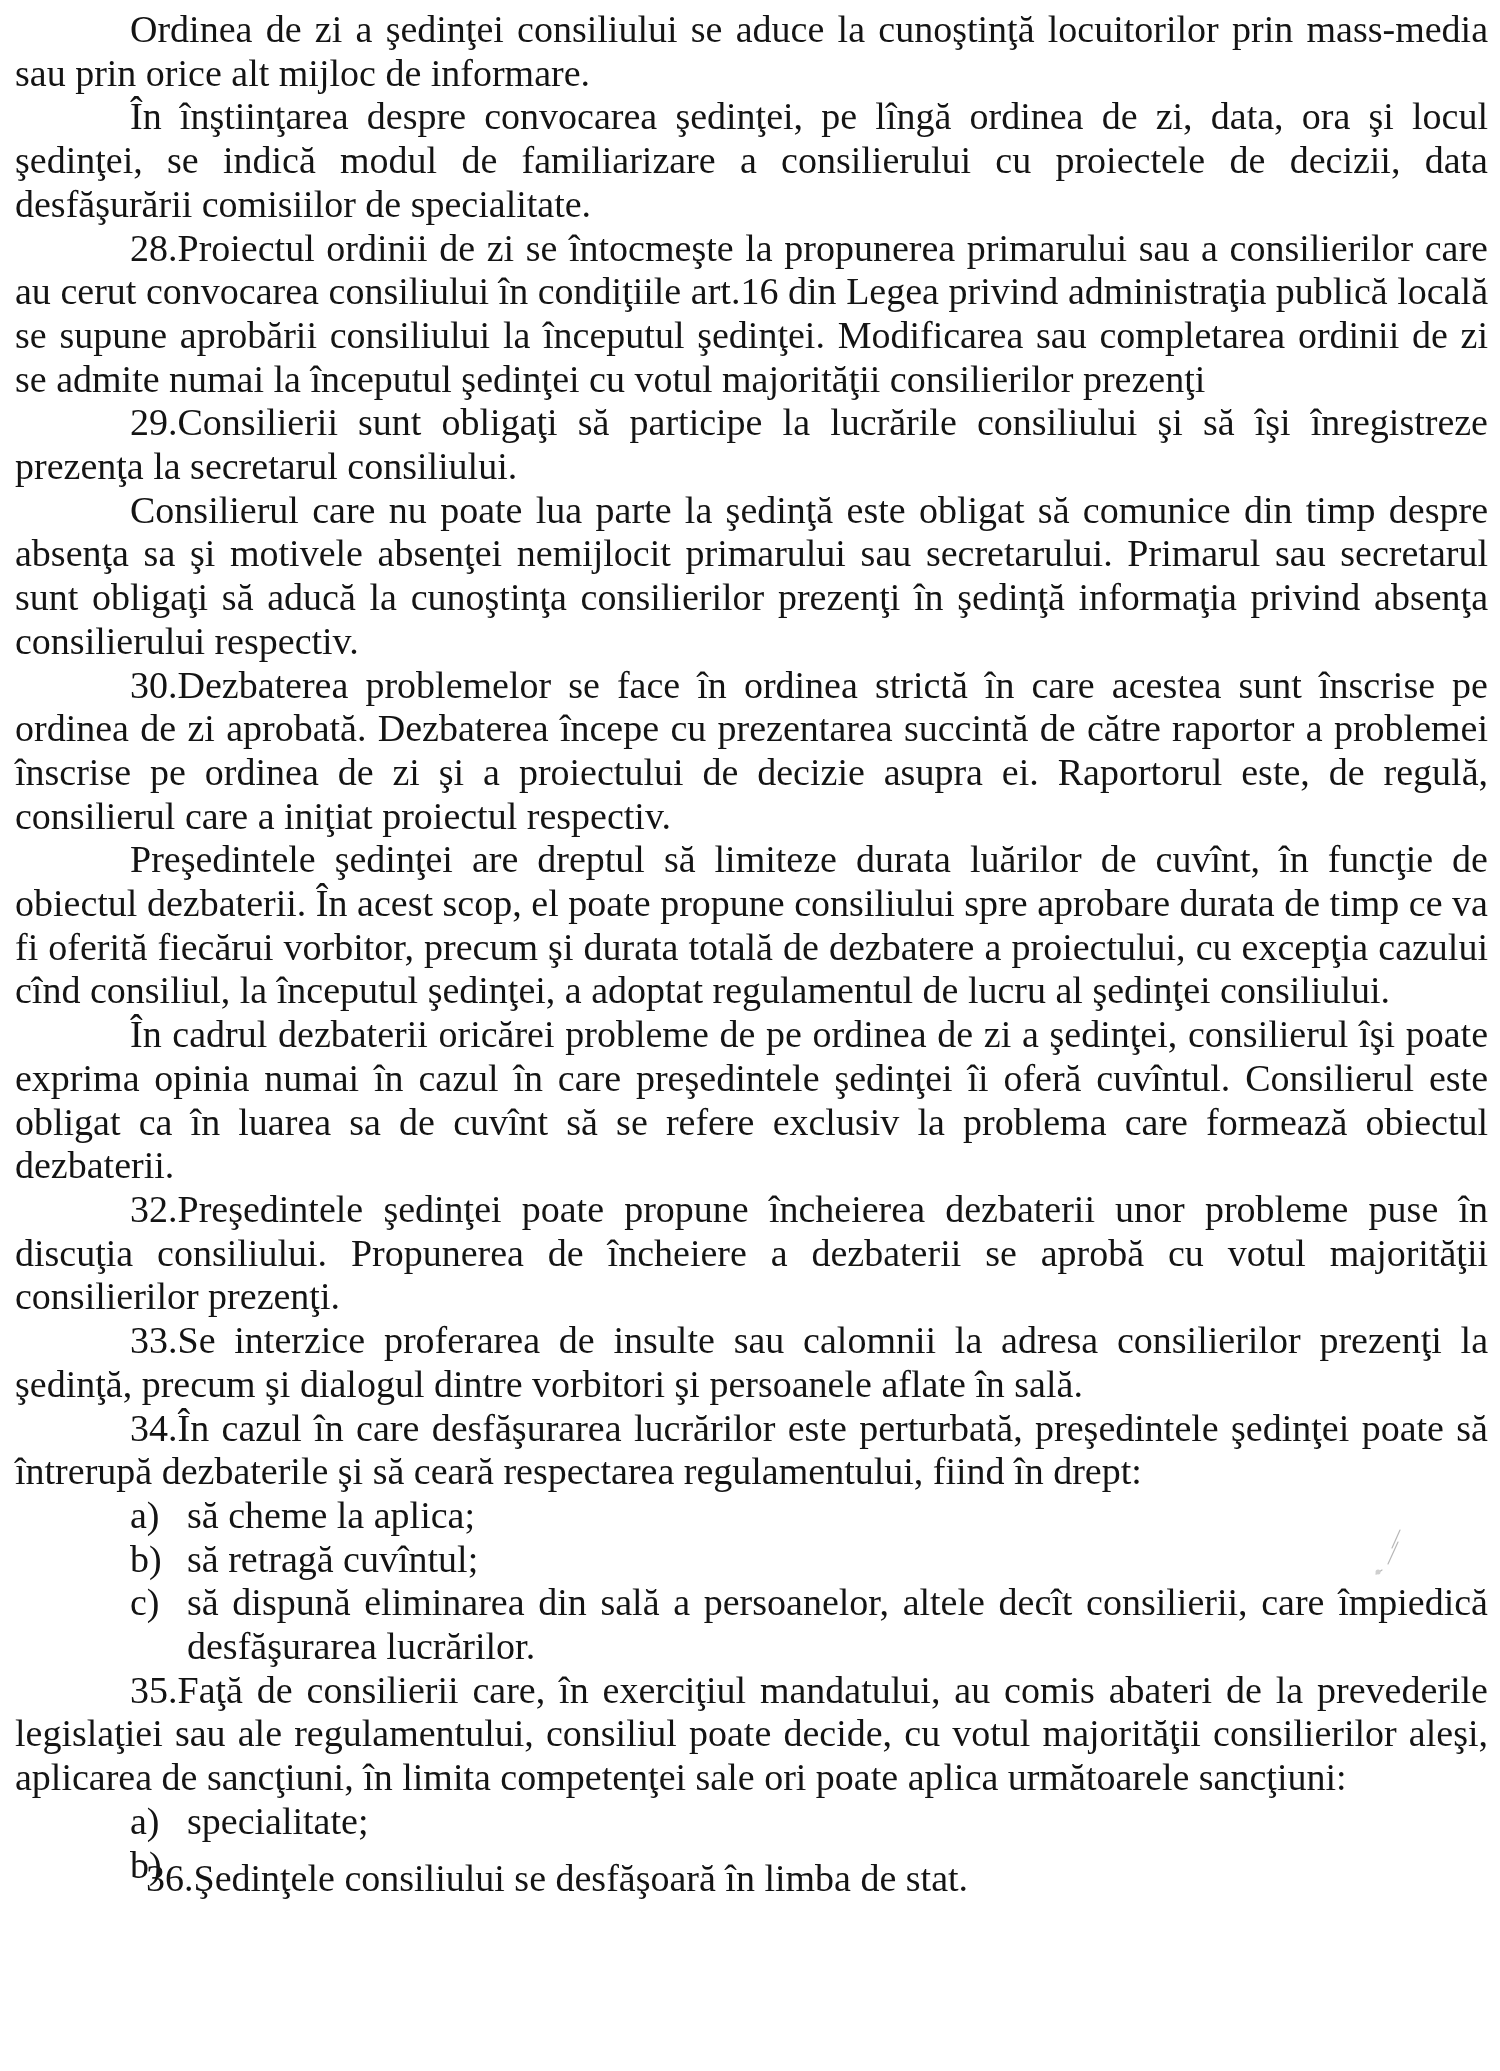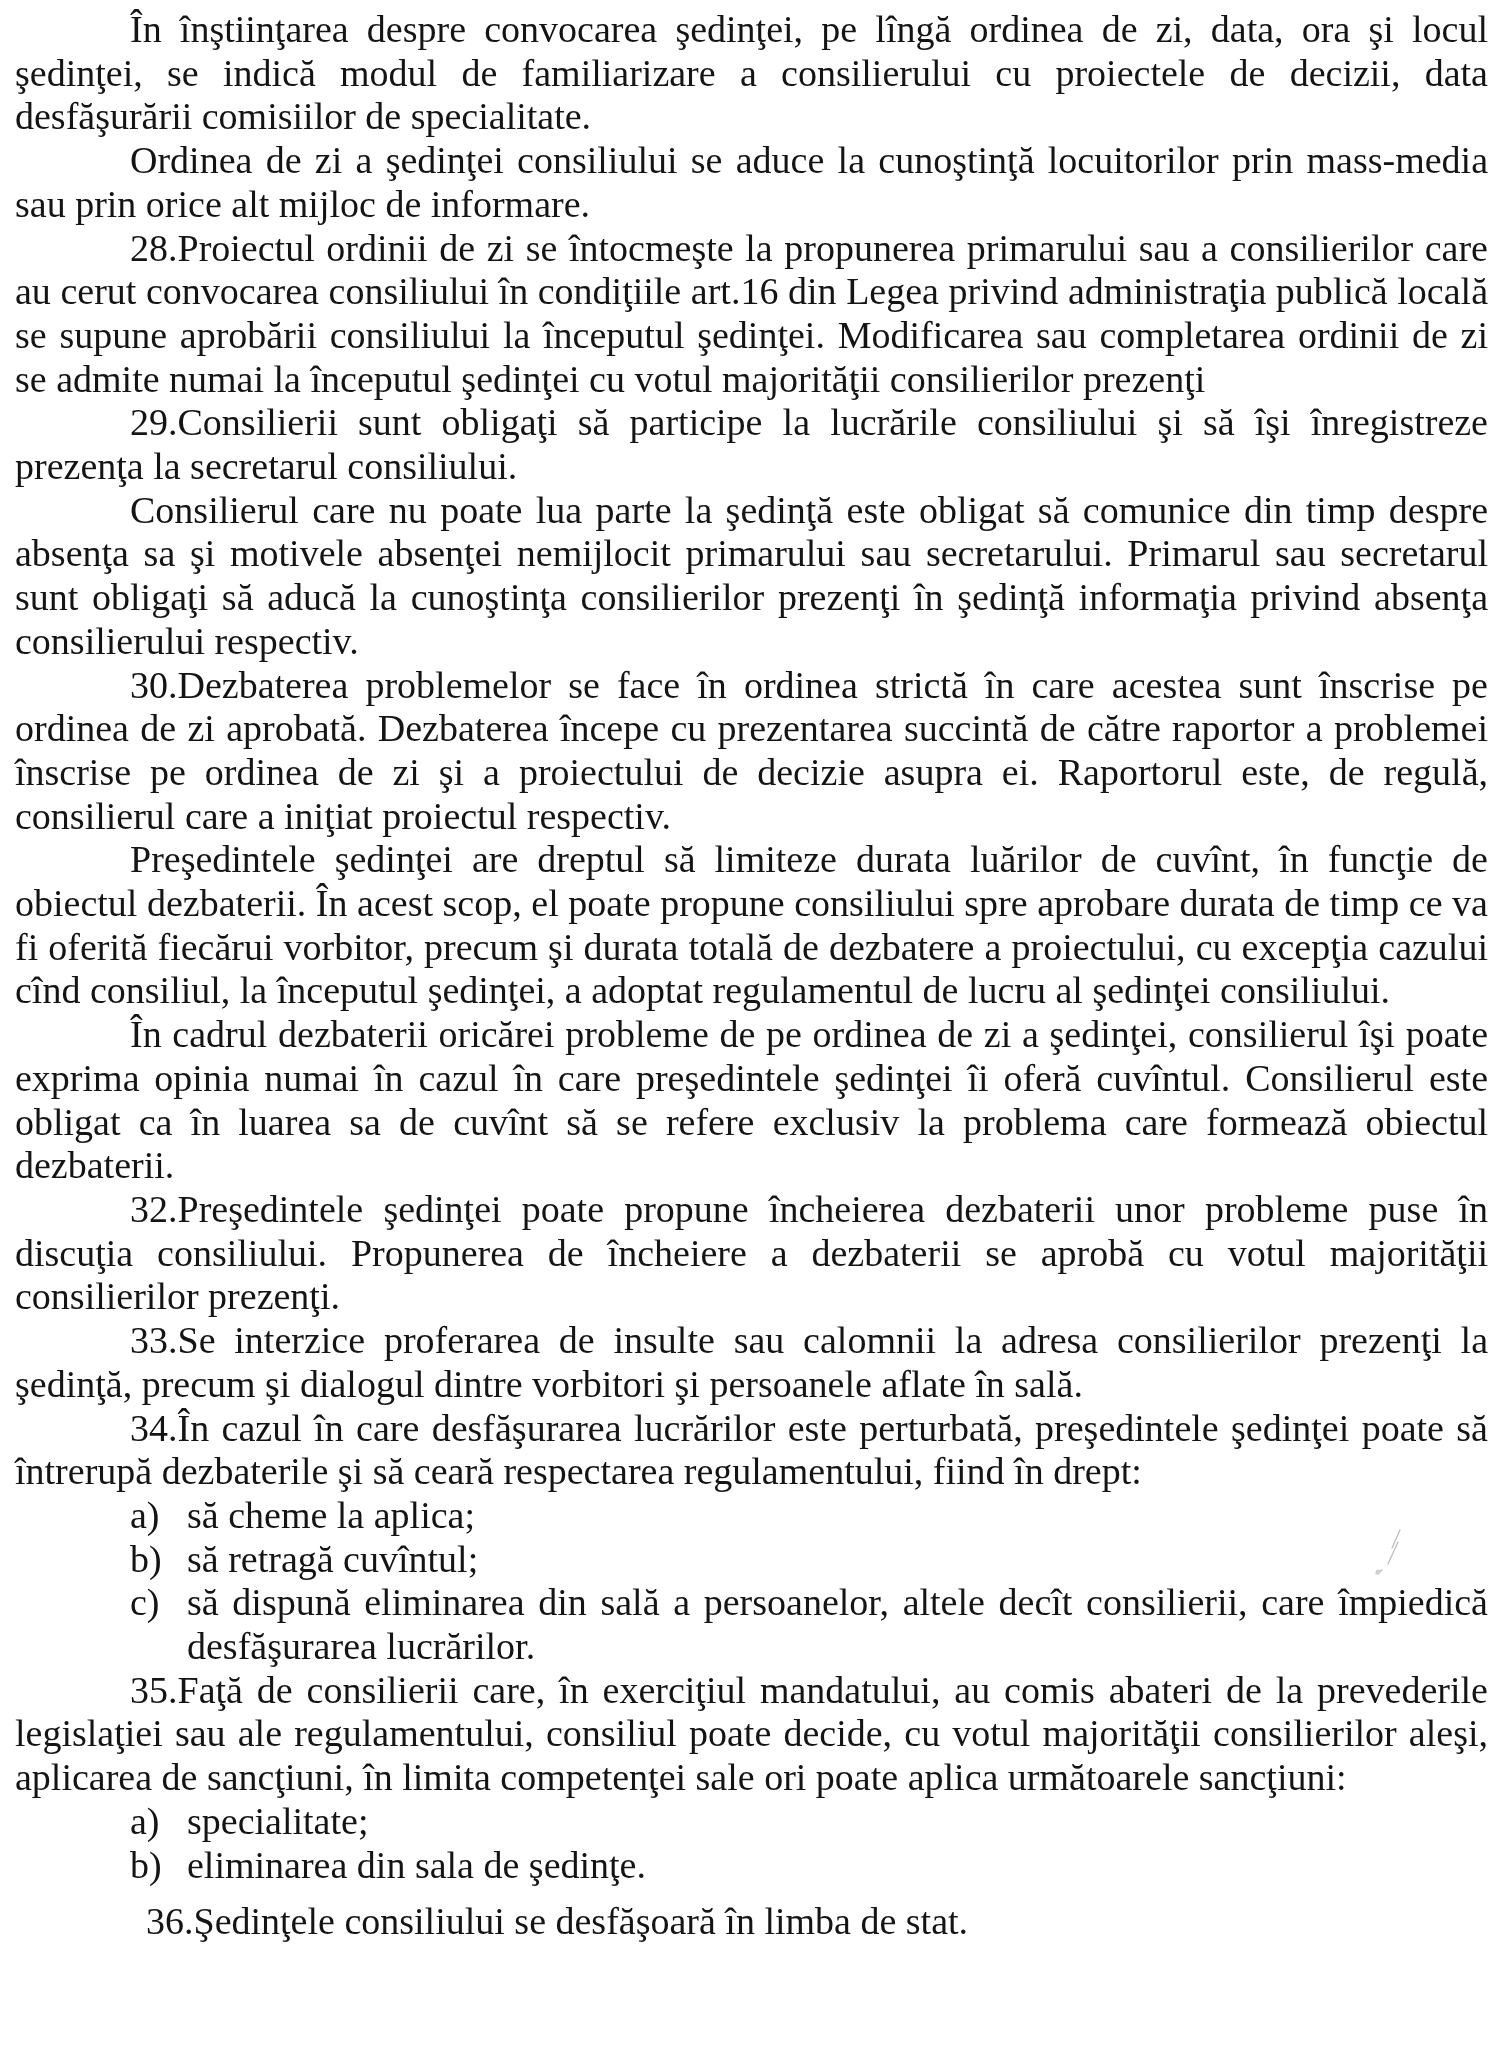"În înştiinţarea despre convocarea" p.p { order: before "Ordinea de zi a şedinţei" -> after "Ordinea de zi a şedinţei" }
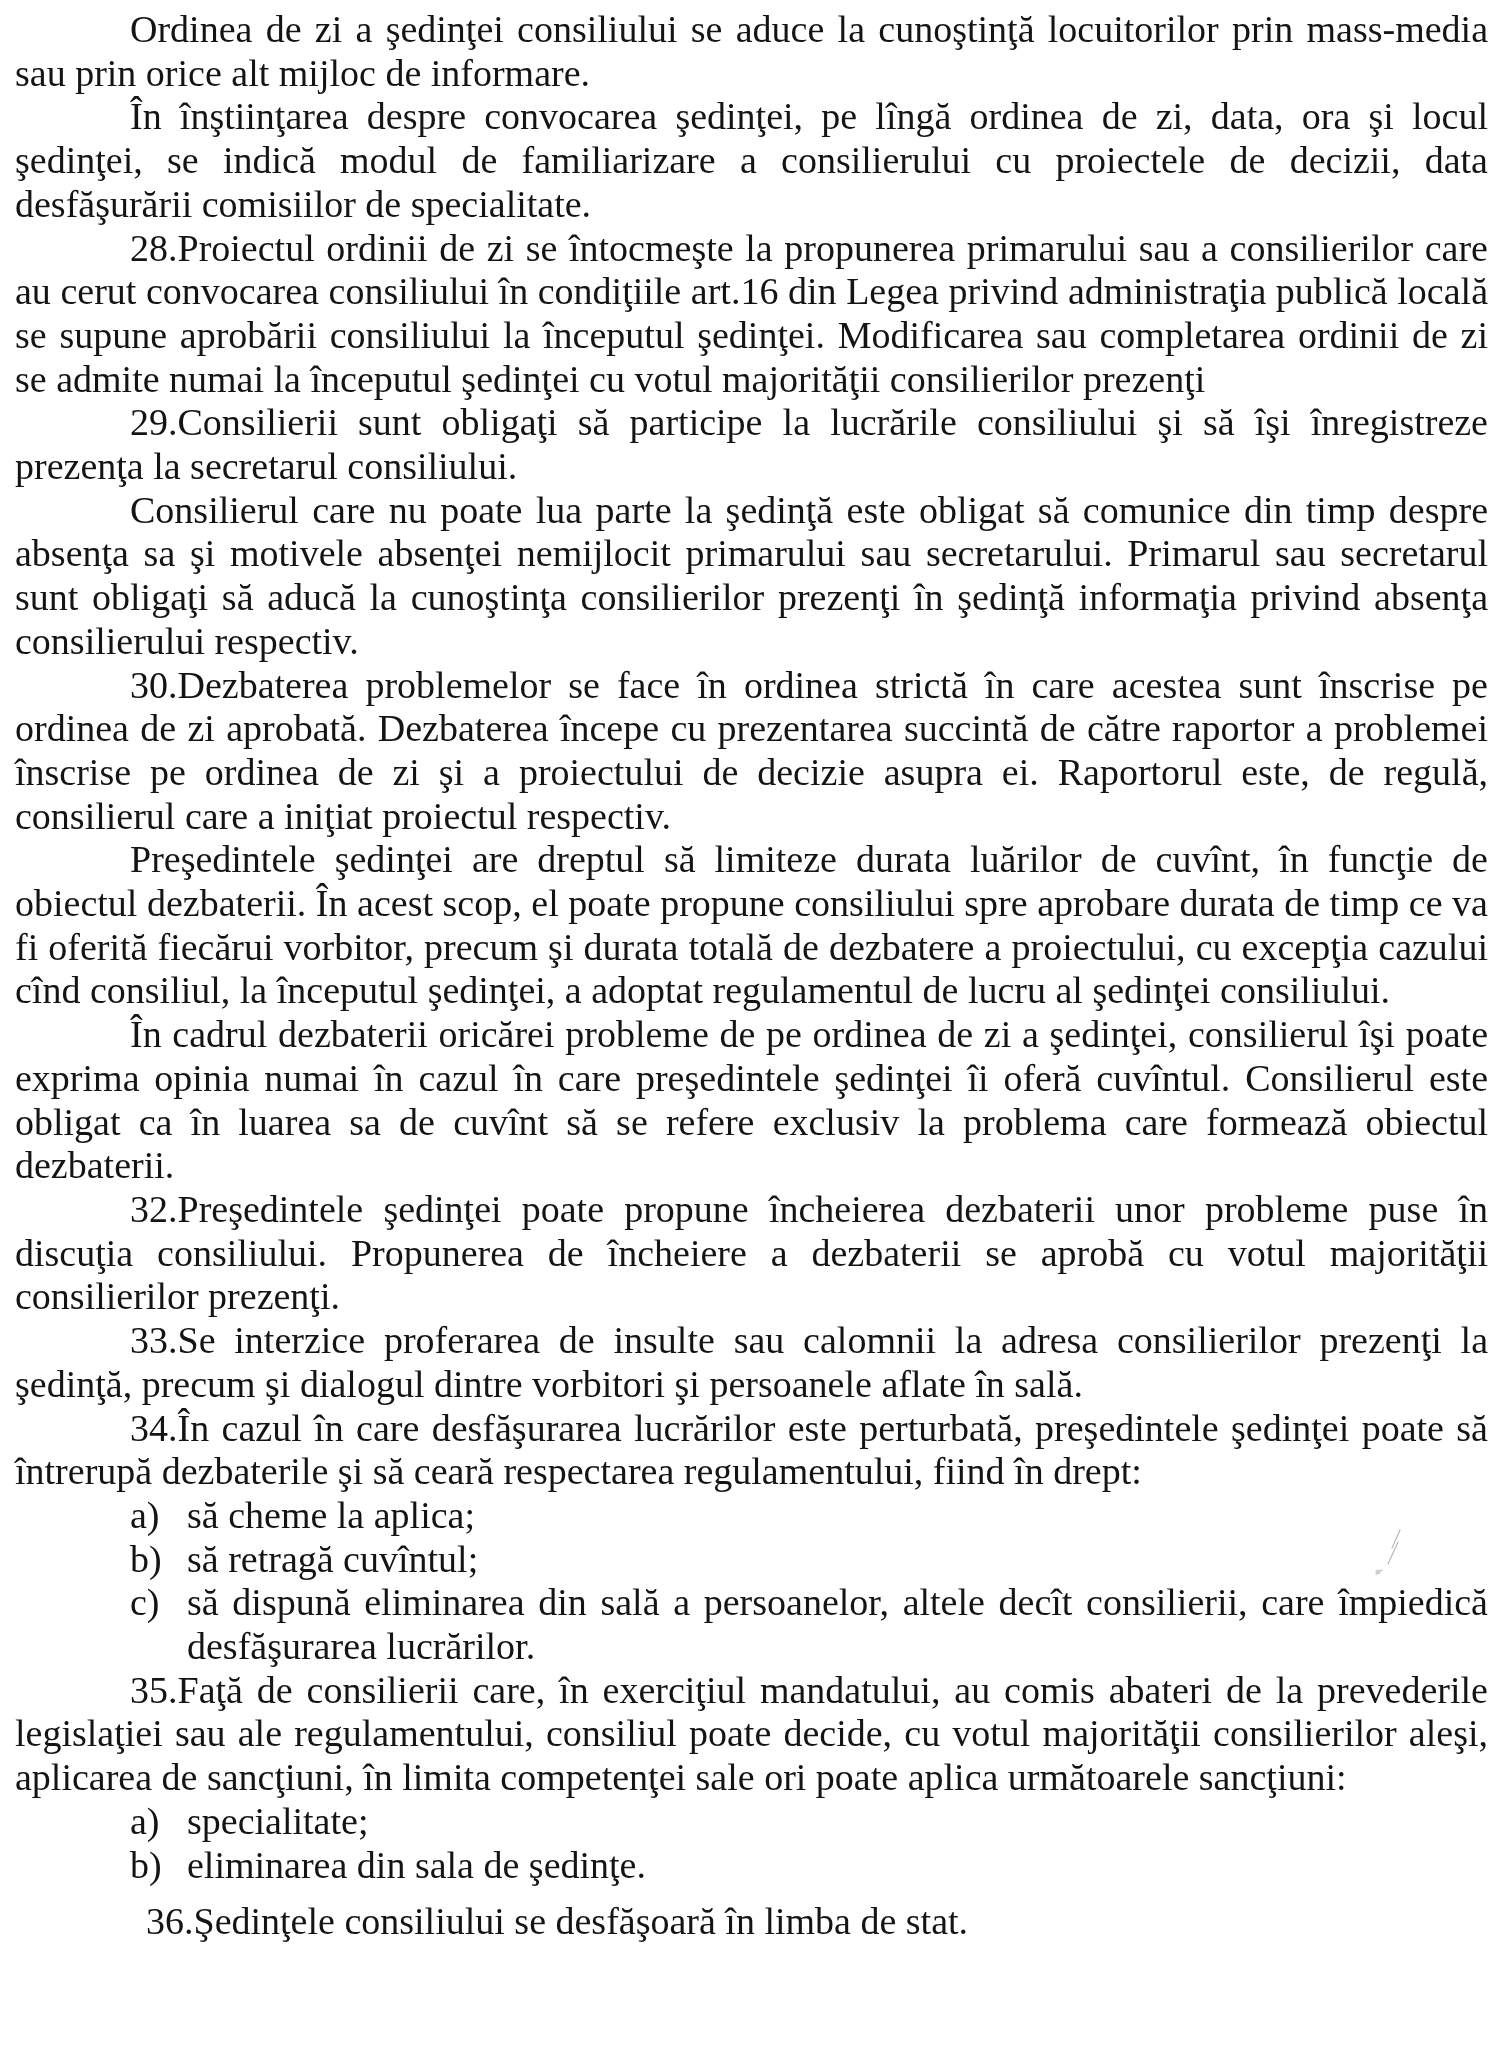"eliminarea din sala de şedinţe." span { html: <span>eliminarea din sala de şedinţe.</span> -> none }
